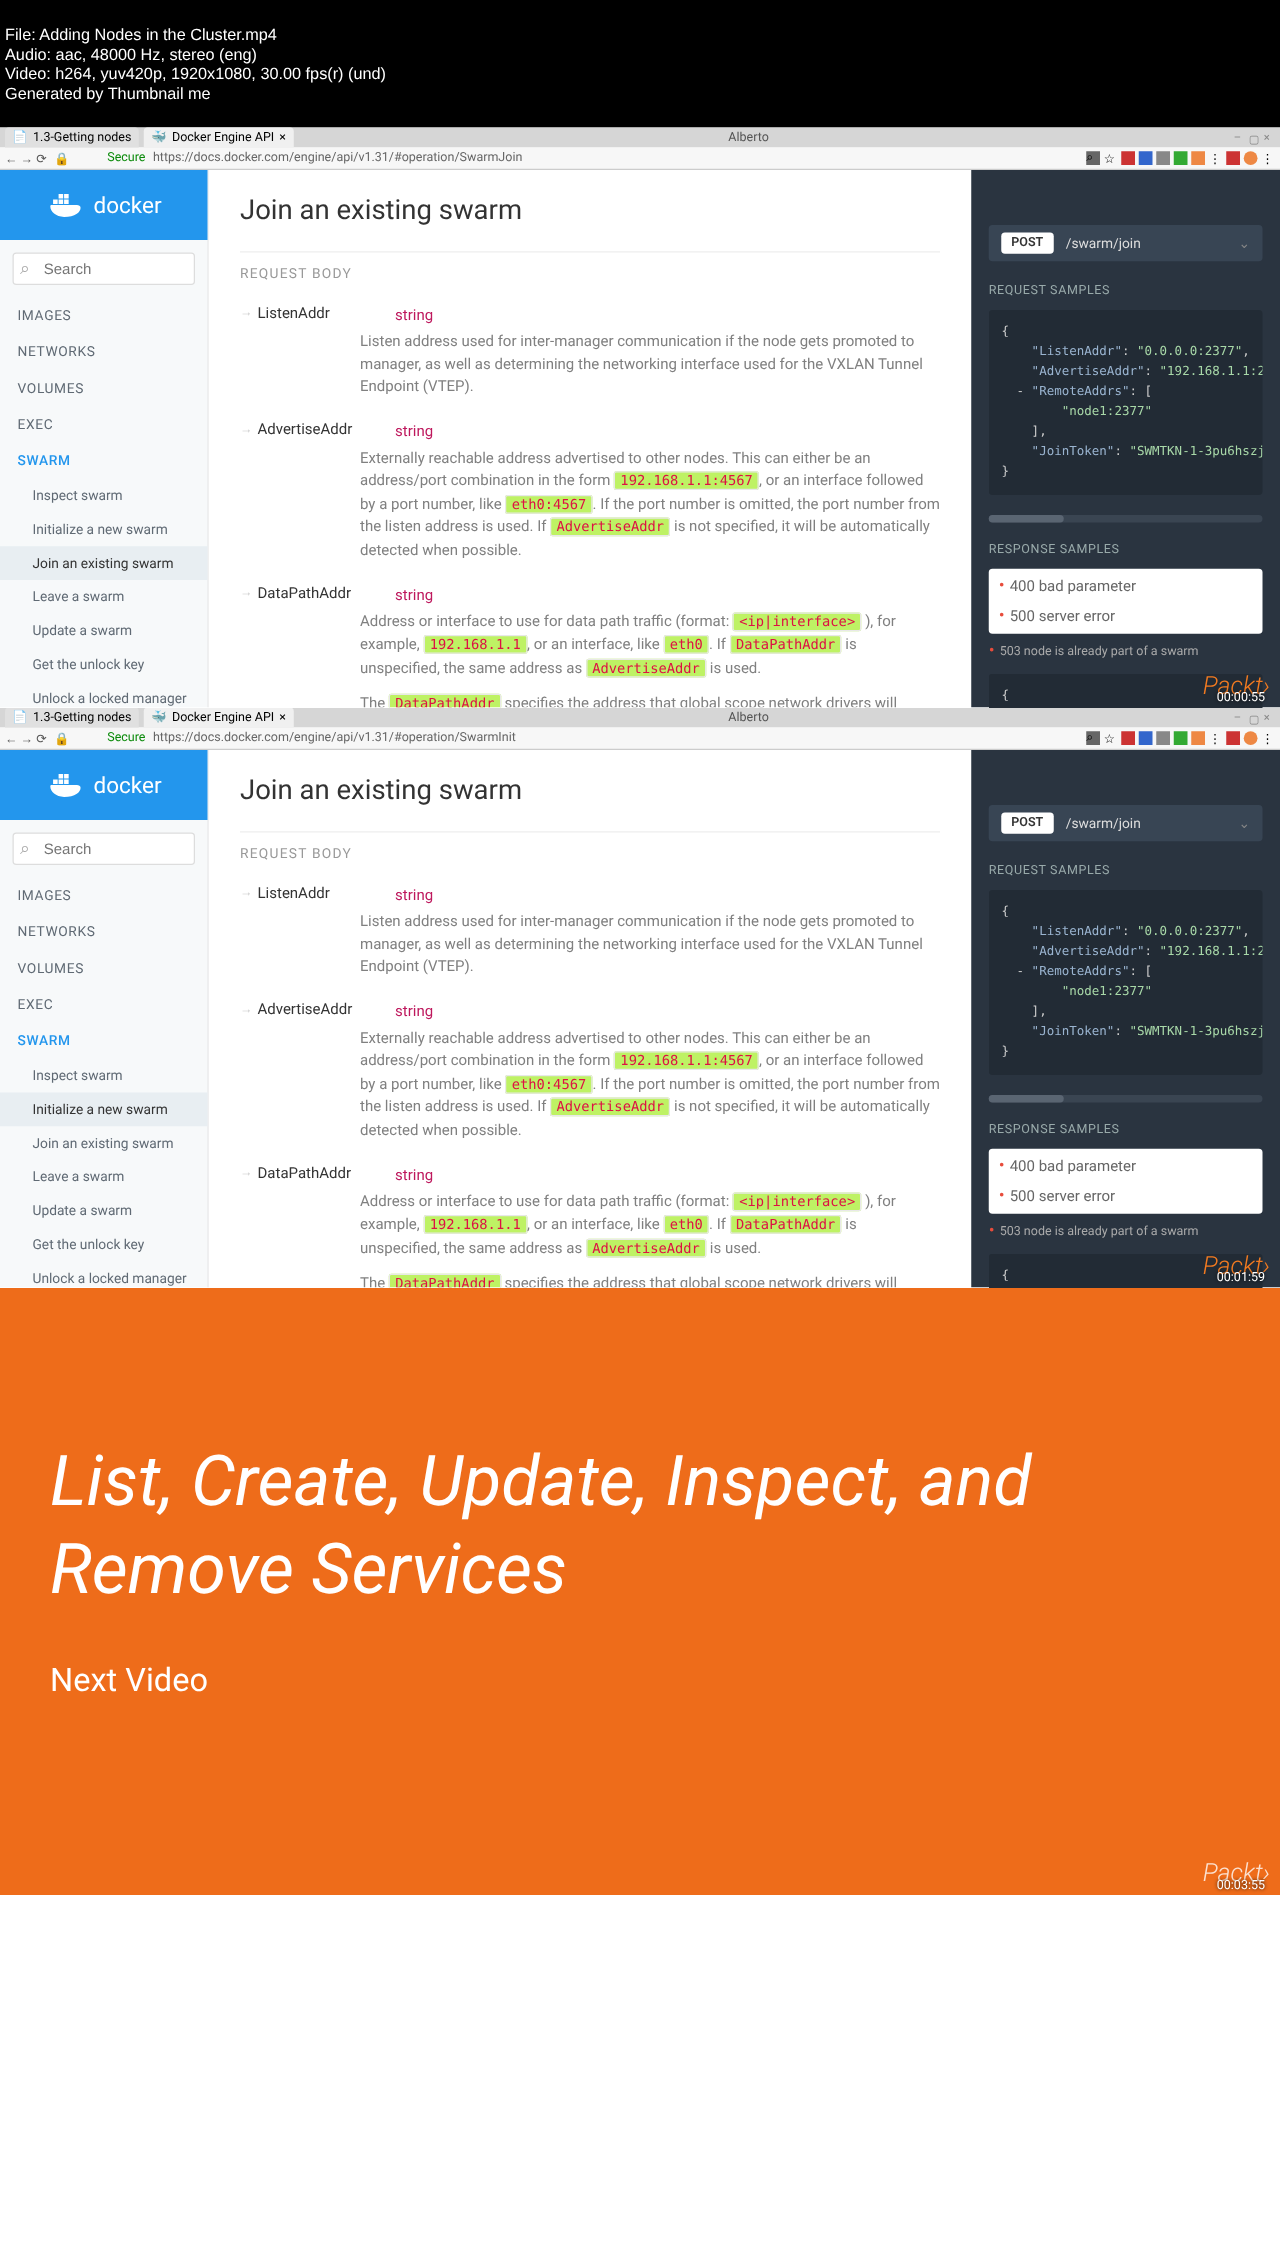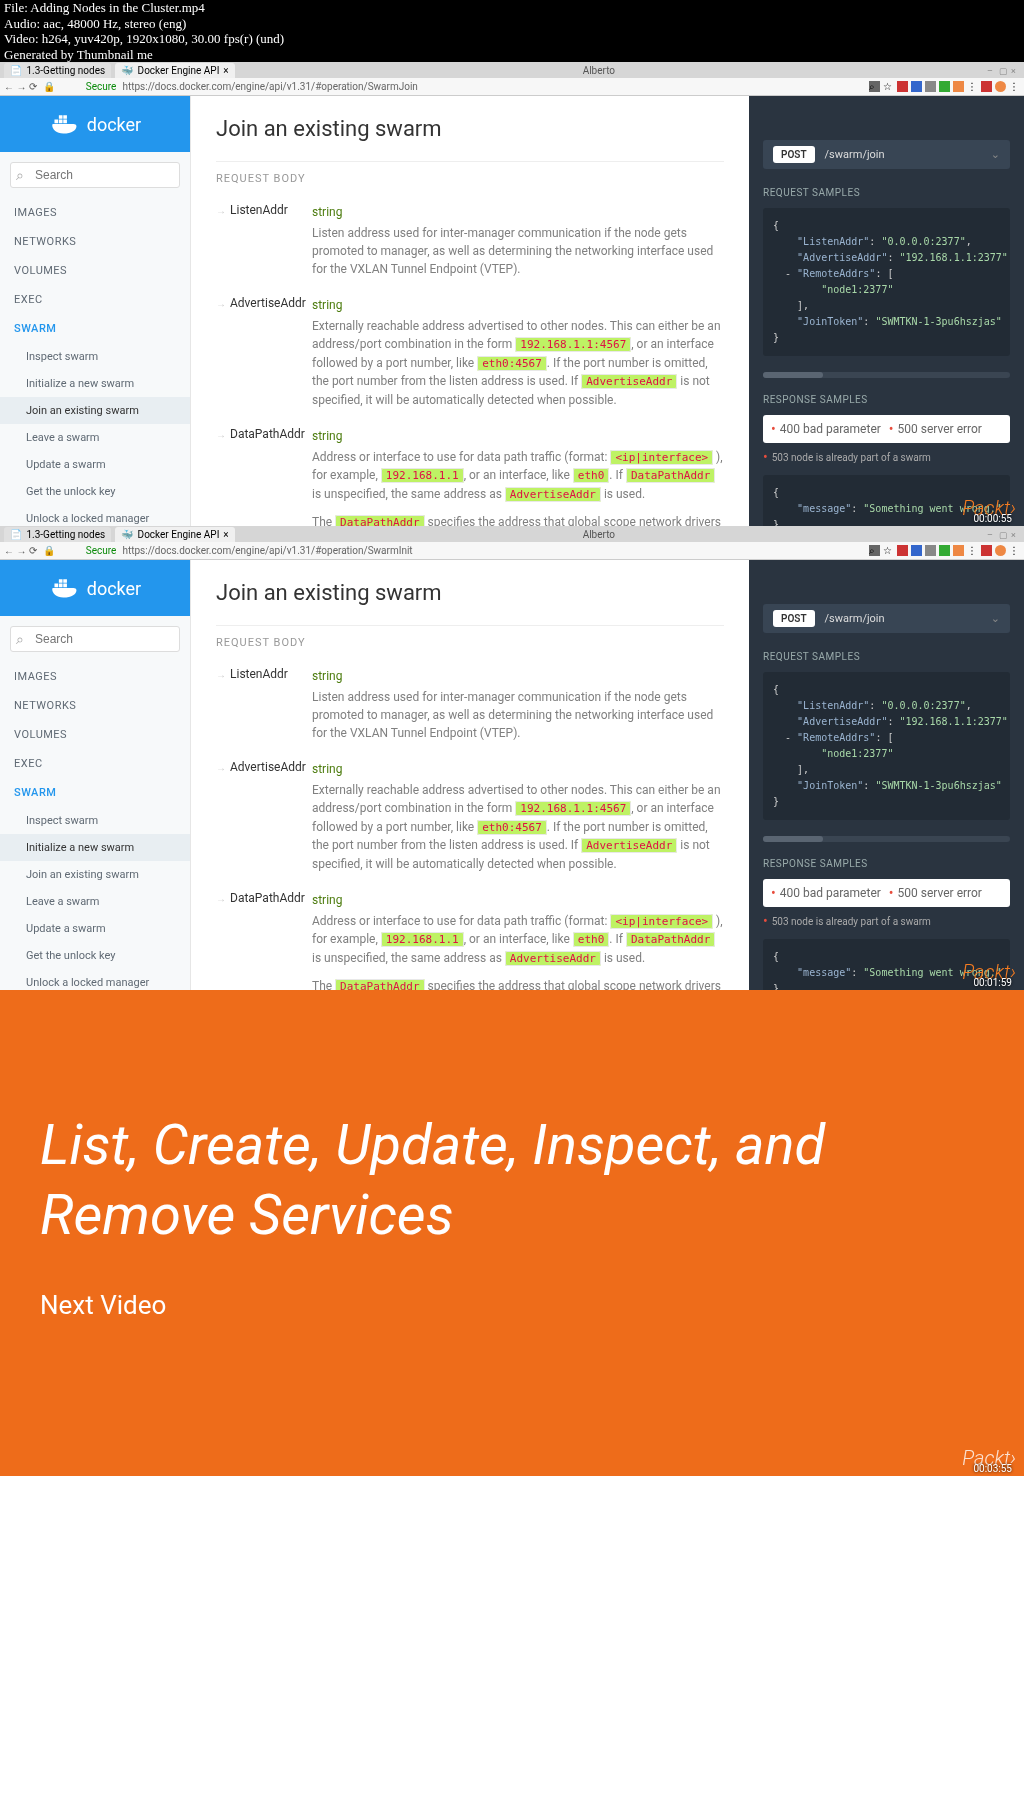"File: Adding Nodes in the" .black-header { font-family: Liberation Serif, serif -> Liberation Sans, sans-serif; padding: 0 4px -> 20px 4px }
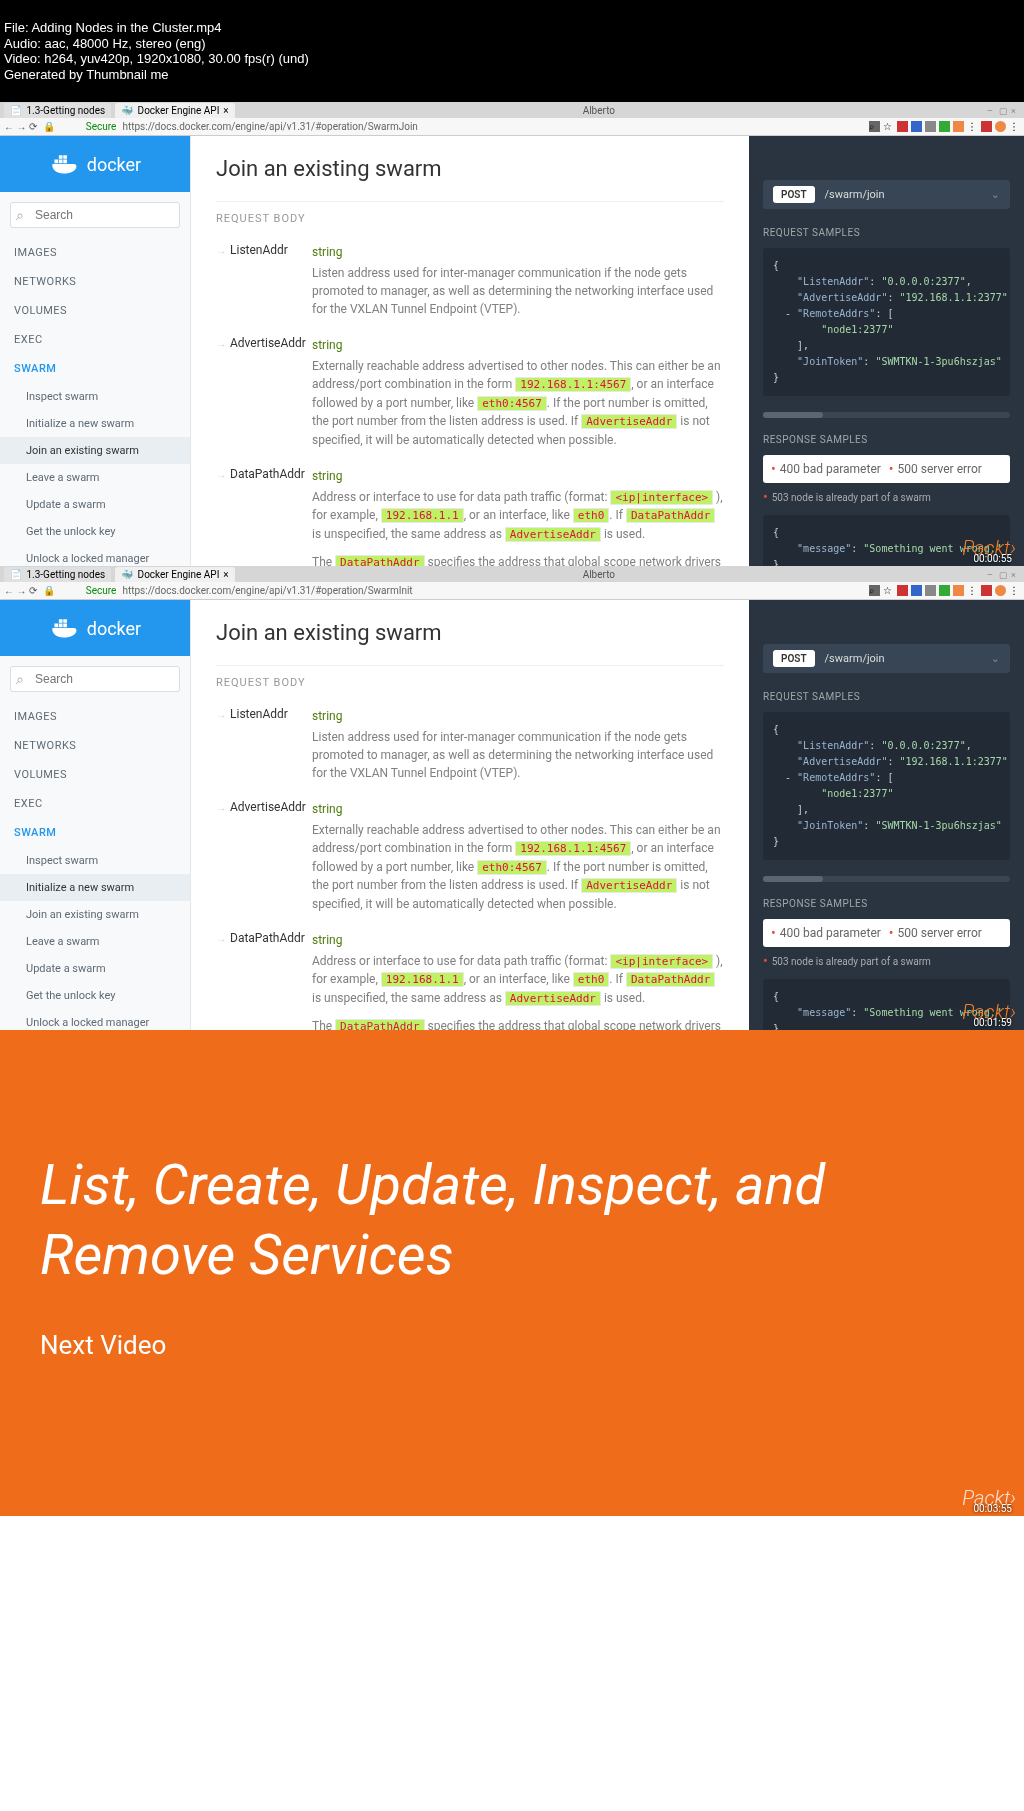"docker" .sidebar { width: 191px -> 167px }
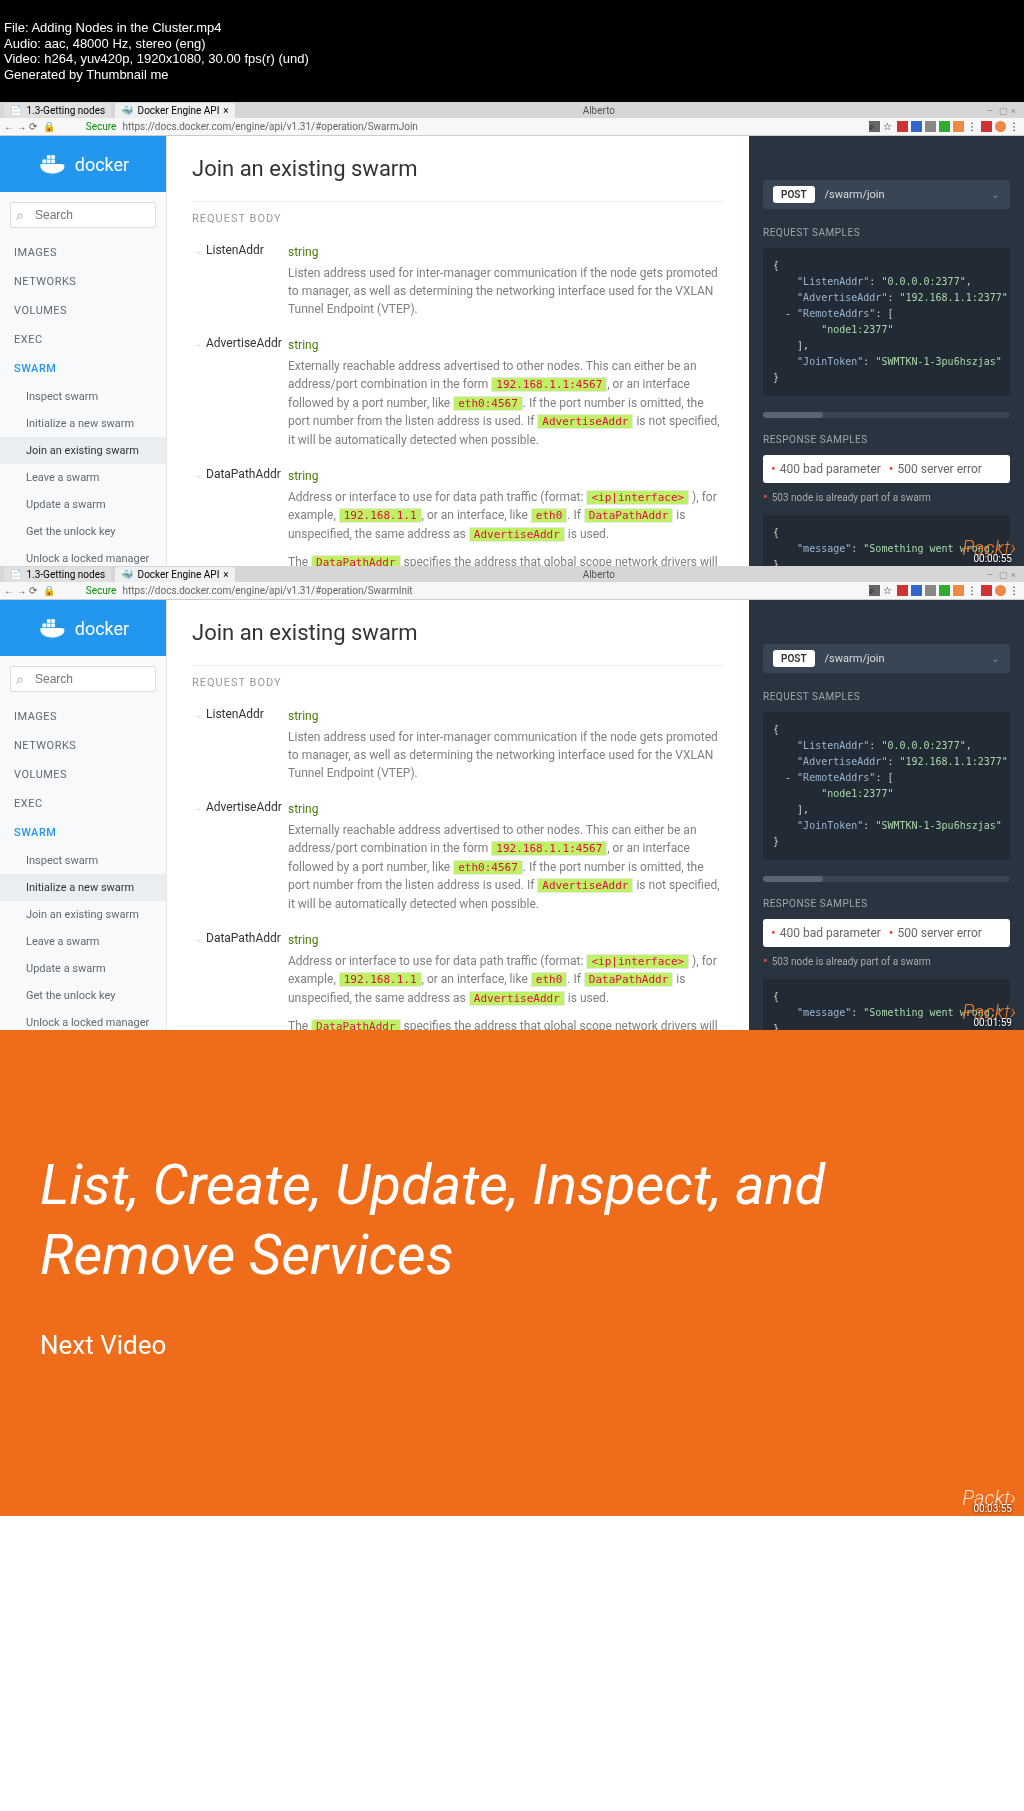"POST" .right-panel { width: 275px -> 247px }
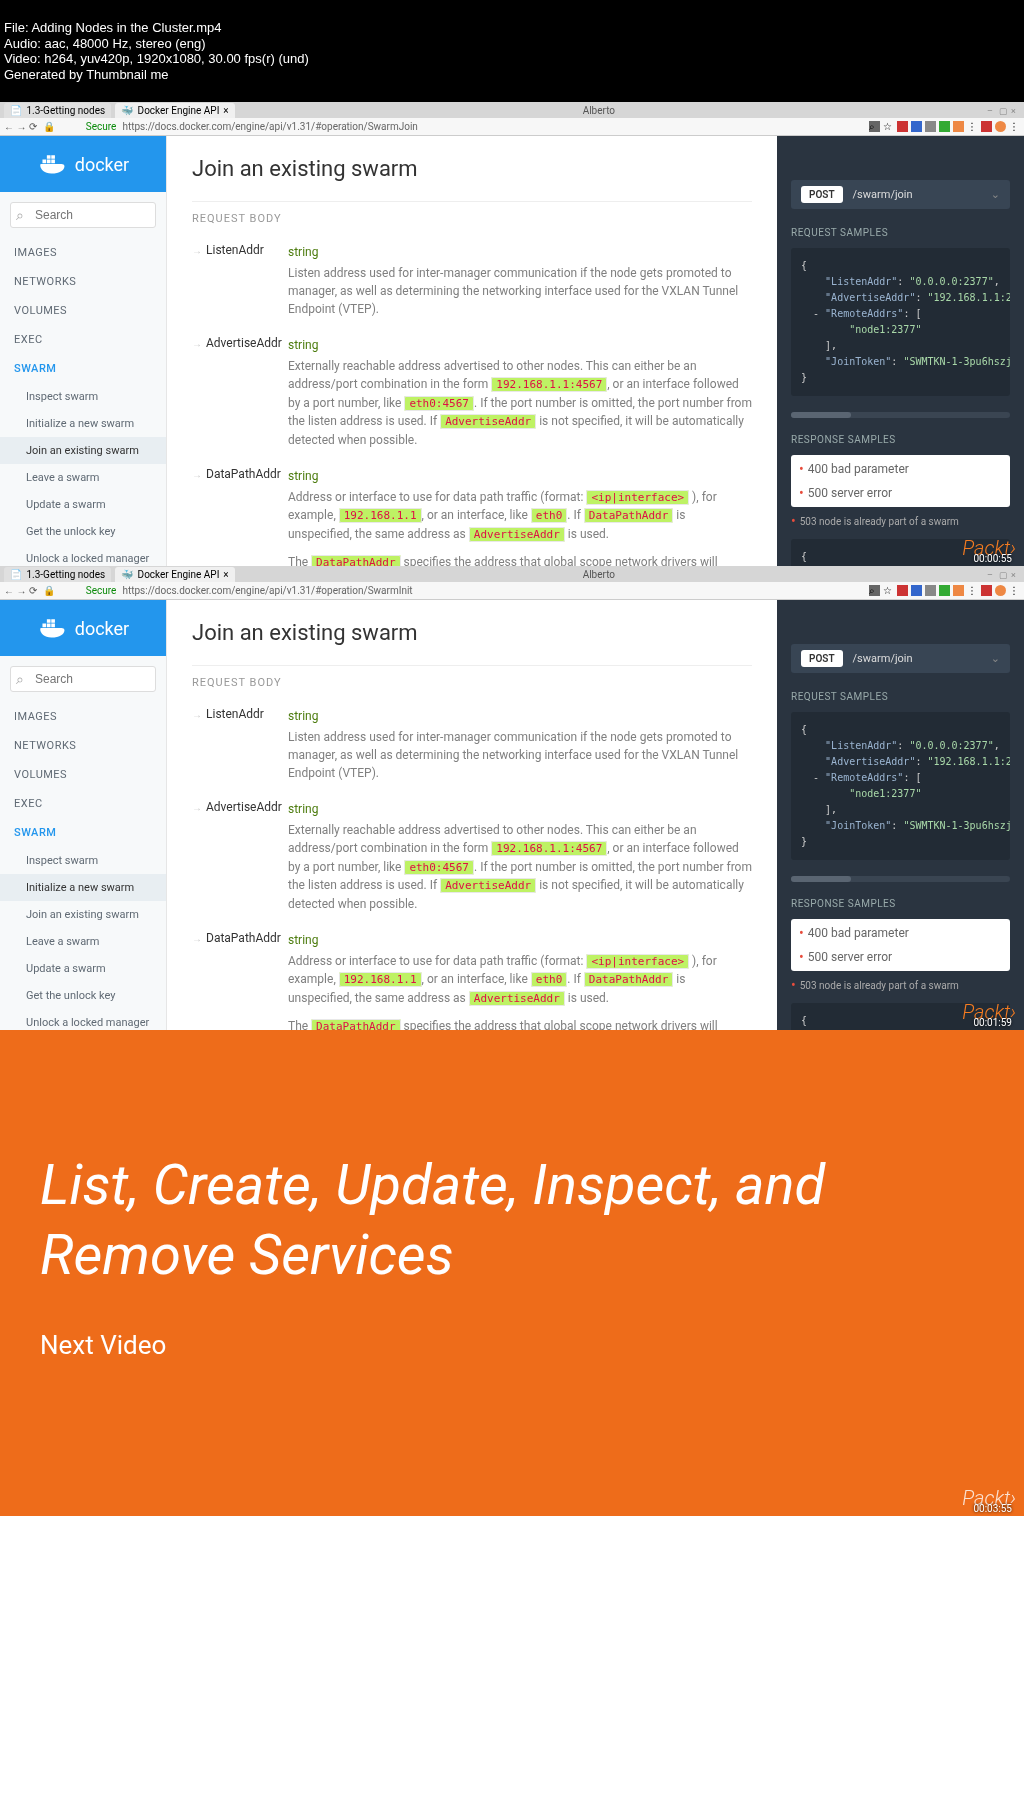"string" .param-type { color: #4d7c0f -> #be185d; margin-left: none -> 28px }
